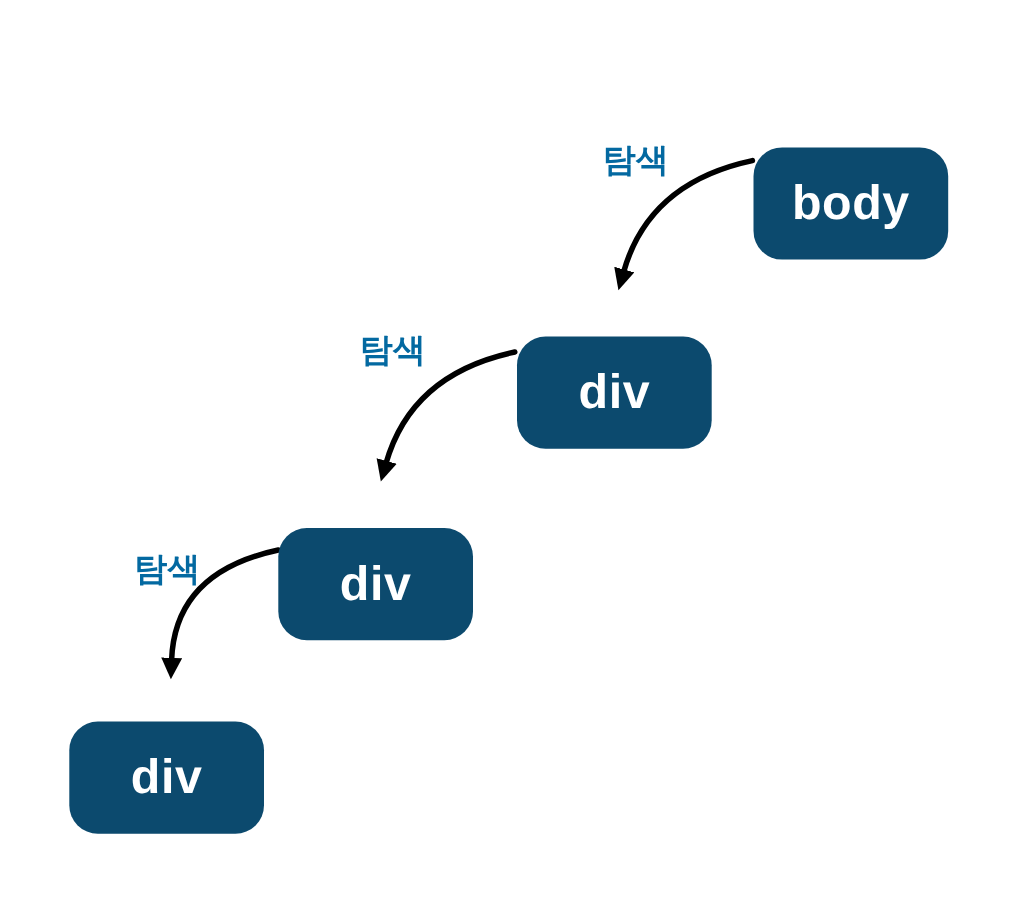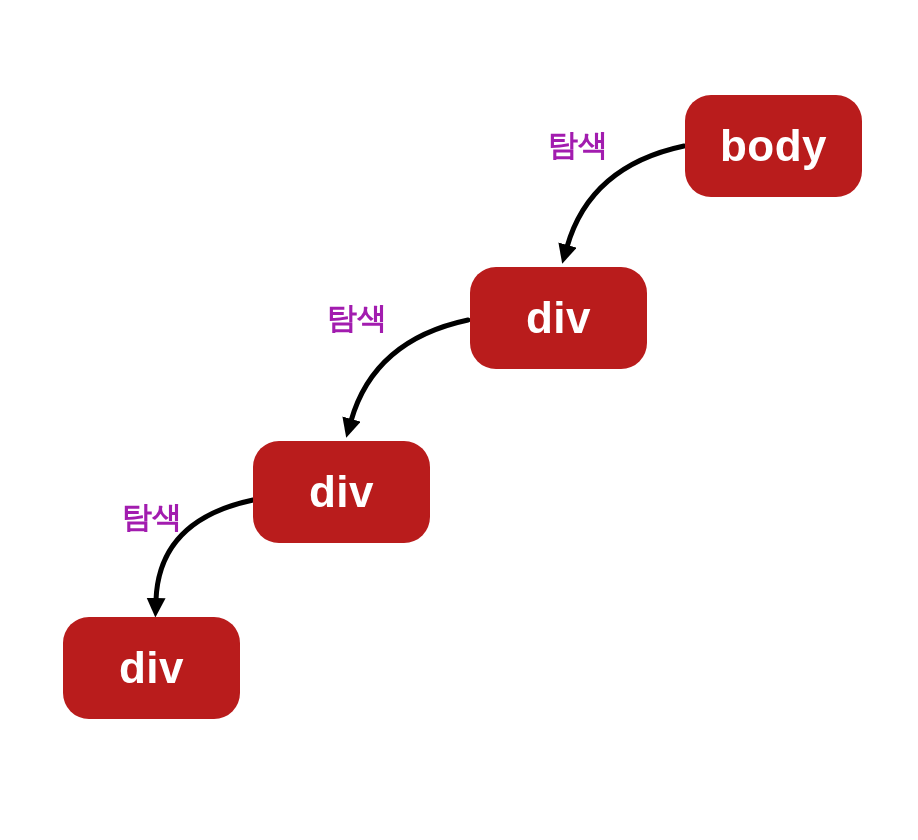"탐색" .edge-label { color: #a21caf -> #0369a1 }
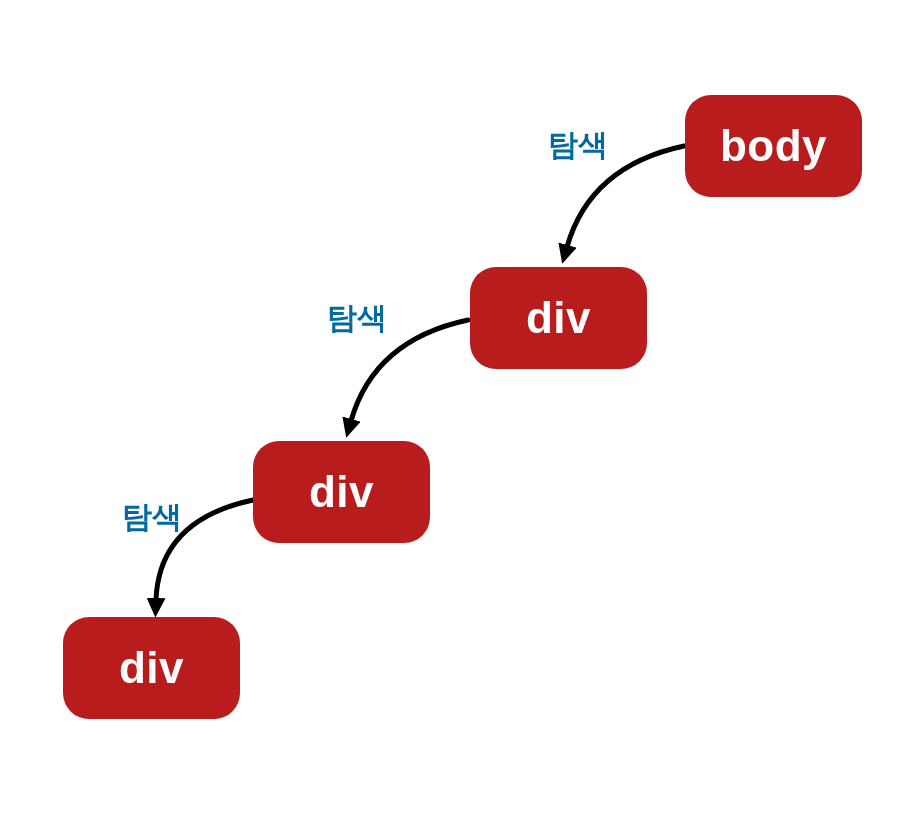"body" .node { background: #b91c1c -> #0c4a6e; margin-top: none -> 39px }
